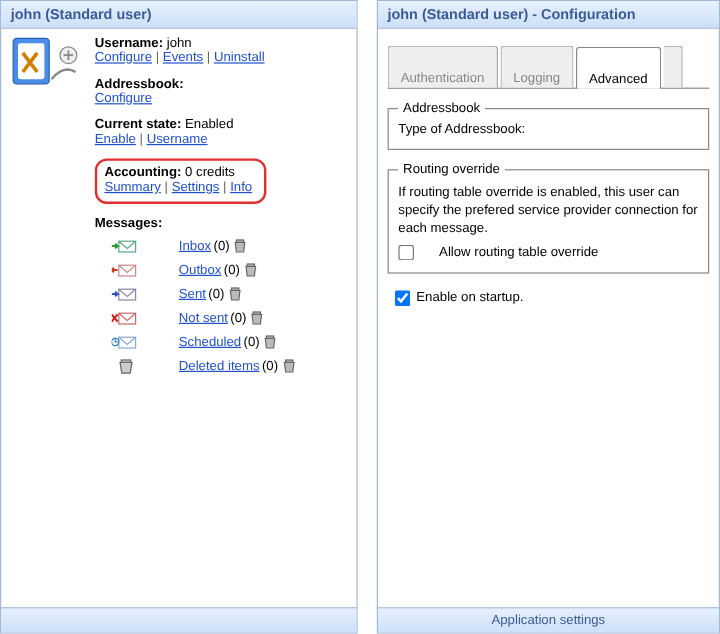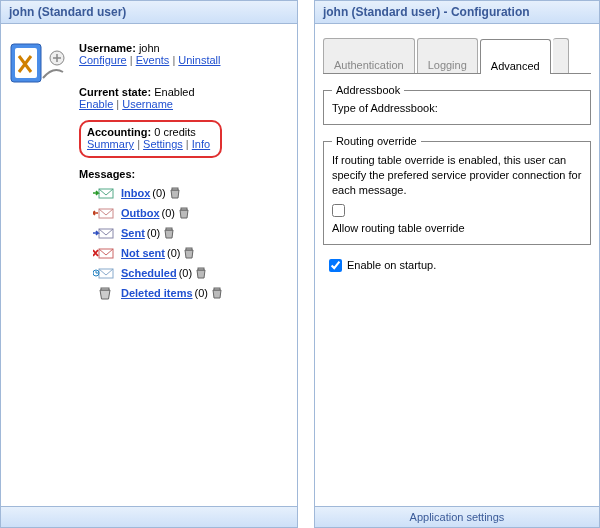"john (Standard user)" .left-panel { gap: 12px -> none }
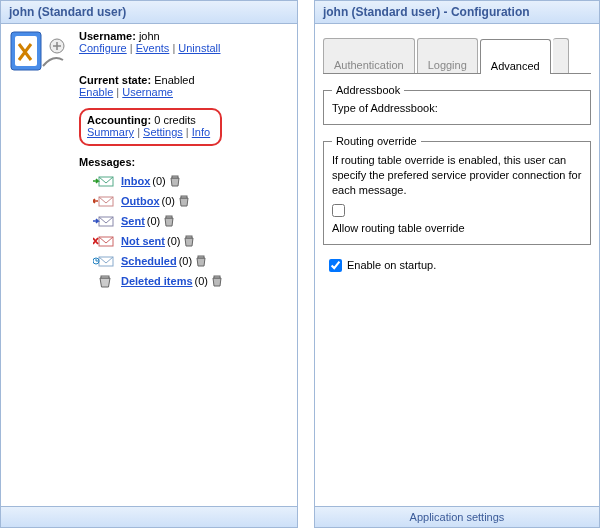"Addressbook:" div.field-block { html: none -> <div> <span>Addressbook:</span><br> <a>Configure</a> </div> }
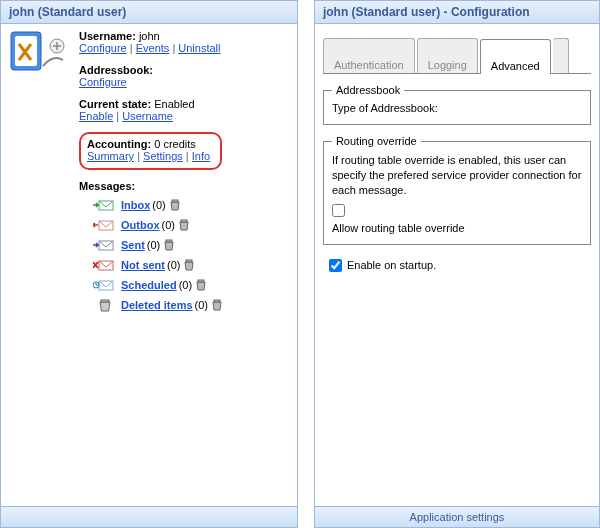"Inbox" .msg-link { font-weight: bold -> normal; margin-left: none -> 28px }
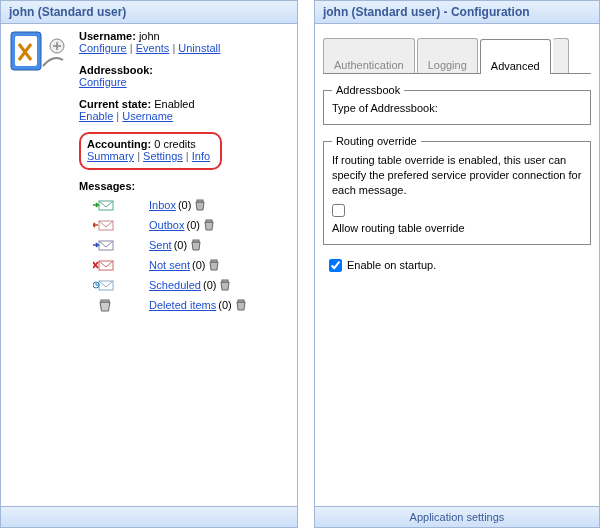"Allow routing table override" .checkbox-row { align-items: flex-start -> center; flex-direction: column -> none; gap: 5px -> 21px }
